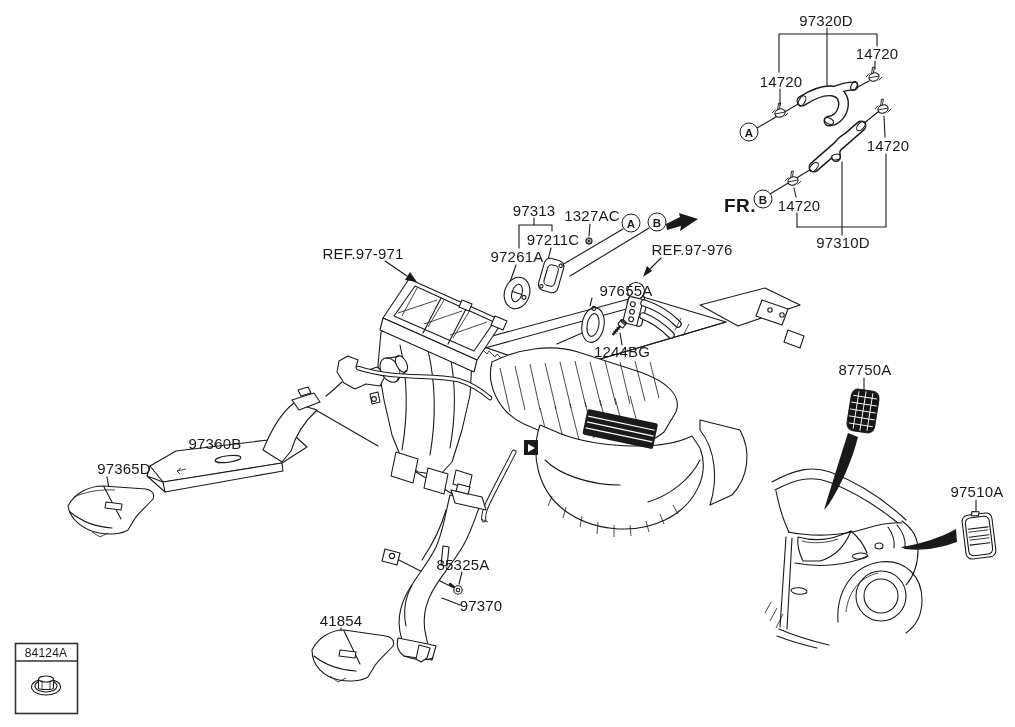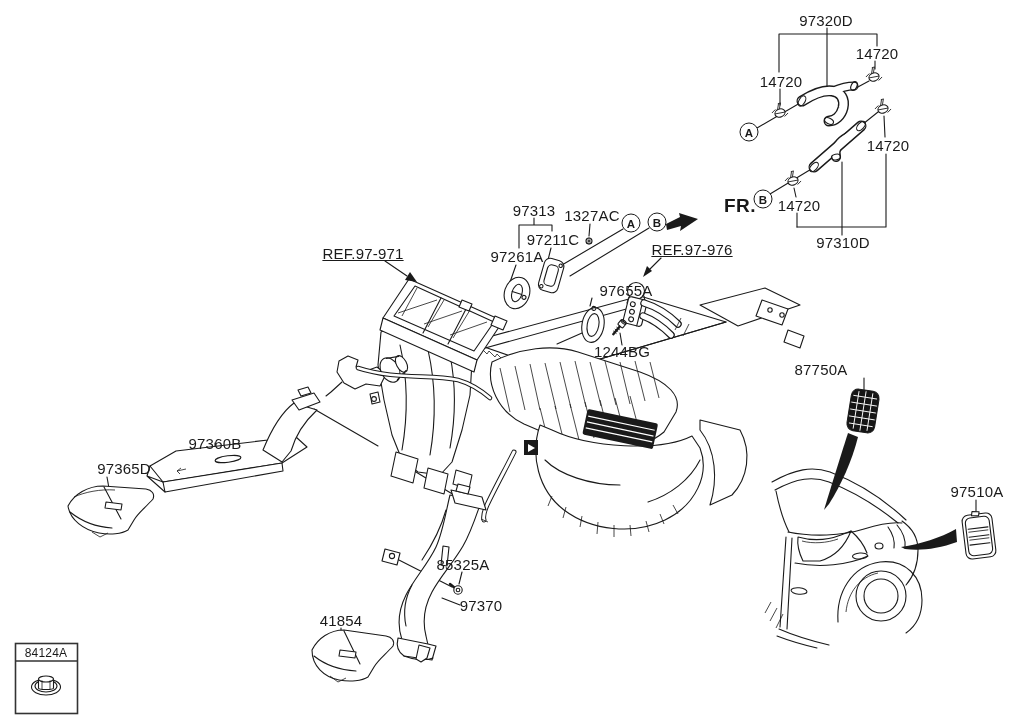"REF.97-971" .ref { text-decoration: underline -> none }
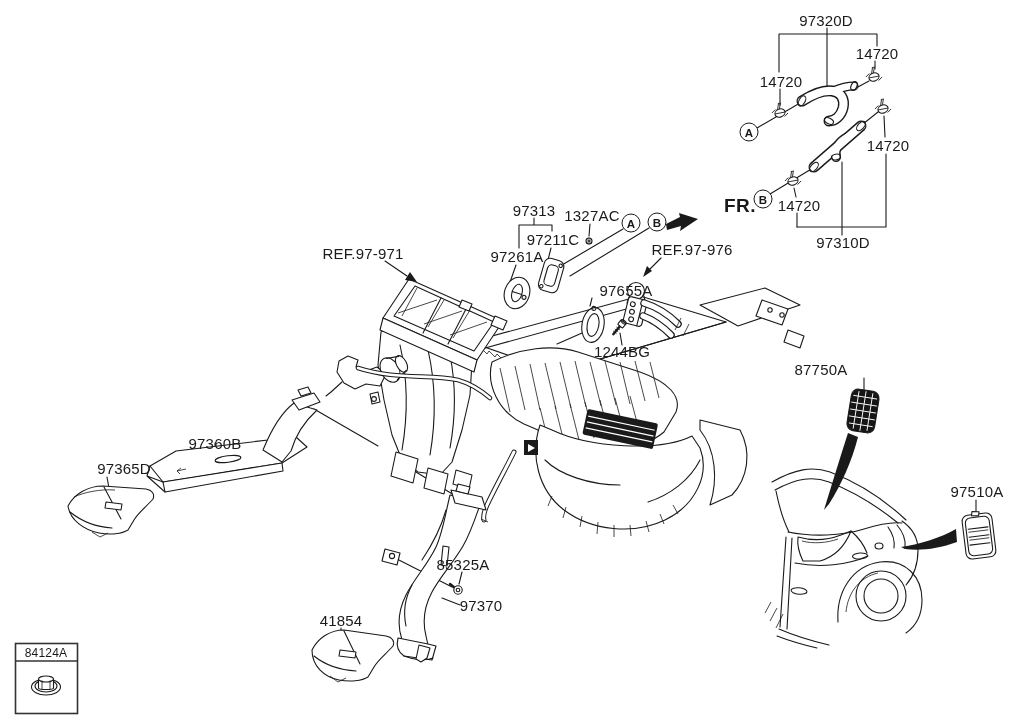"87750A" div.lbl { left: 821px -> 865px }
